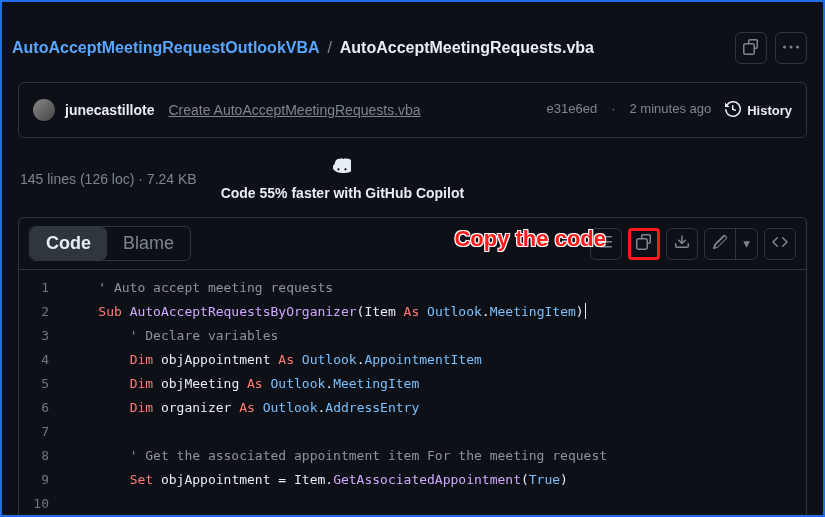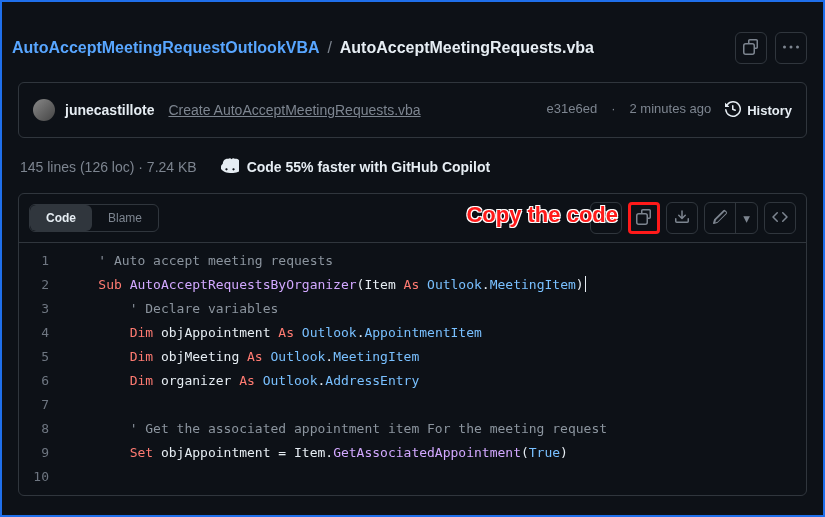"Code 55% faster with GitHub" .copilot-promo { flex-direction: none -> column }
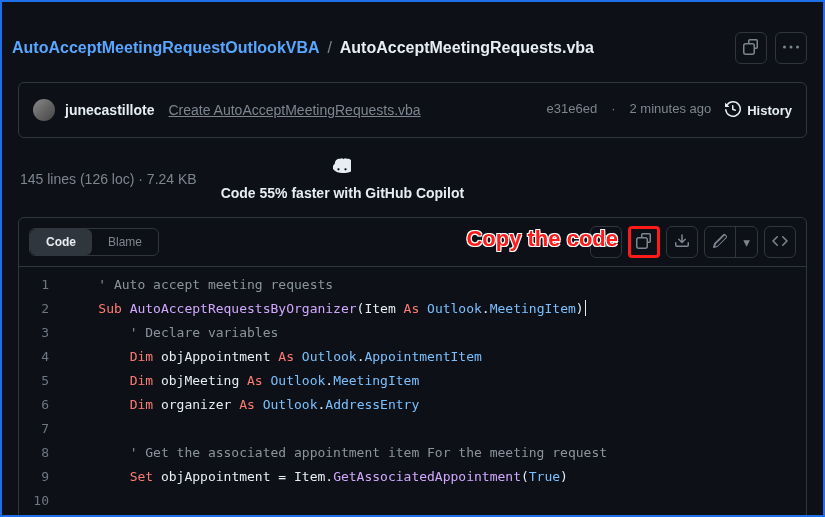"Code" .tab { font-size: 12px -> 18px }
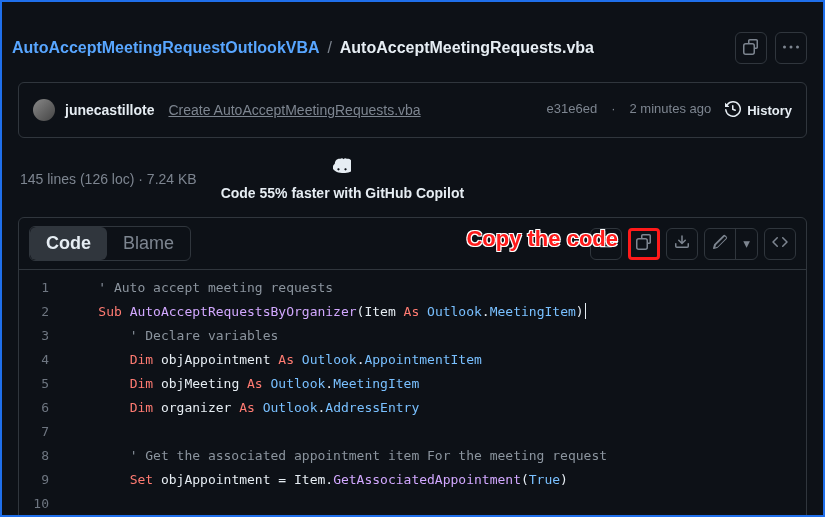"Copy the code" .annot { right: 188px -> 200px }
